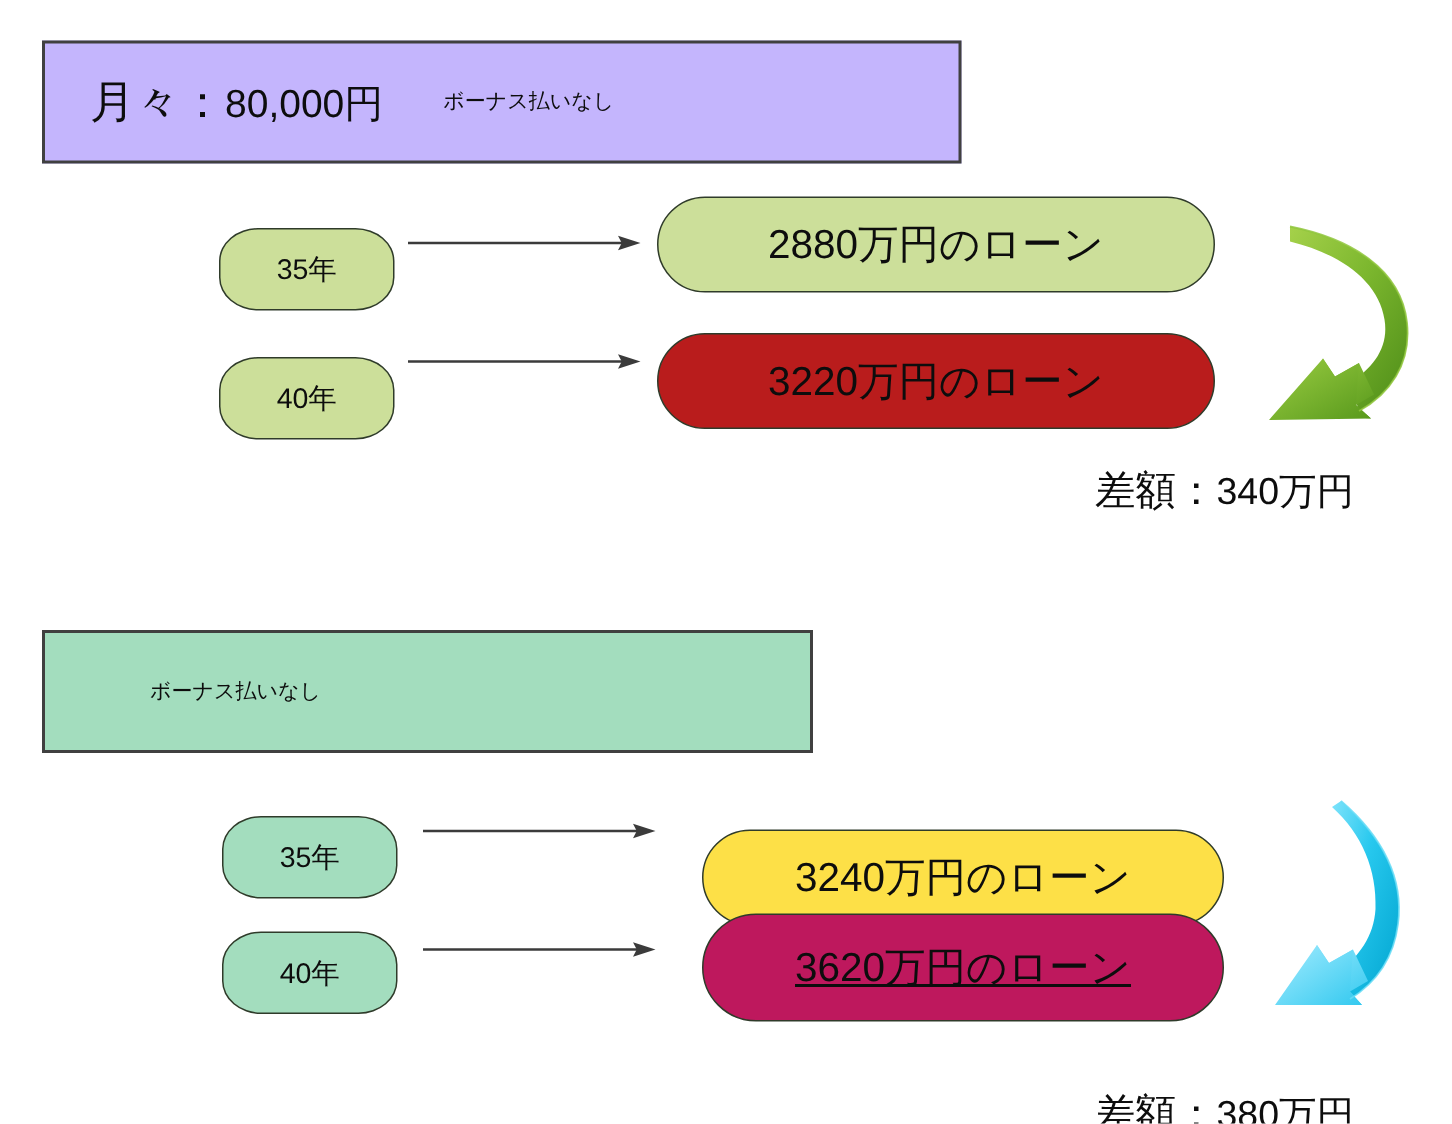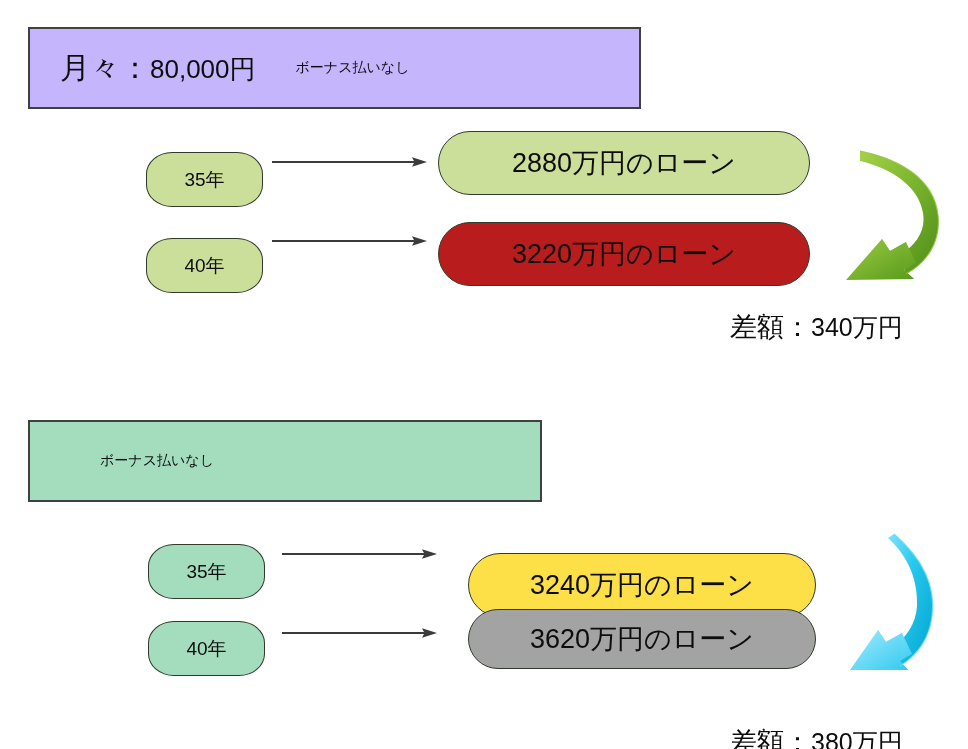"3620万円のローン" div.loan-pill { background: #a3a3a3 -> #be185d; height: 60px -> 72px; text-decoration: none -> underline }
